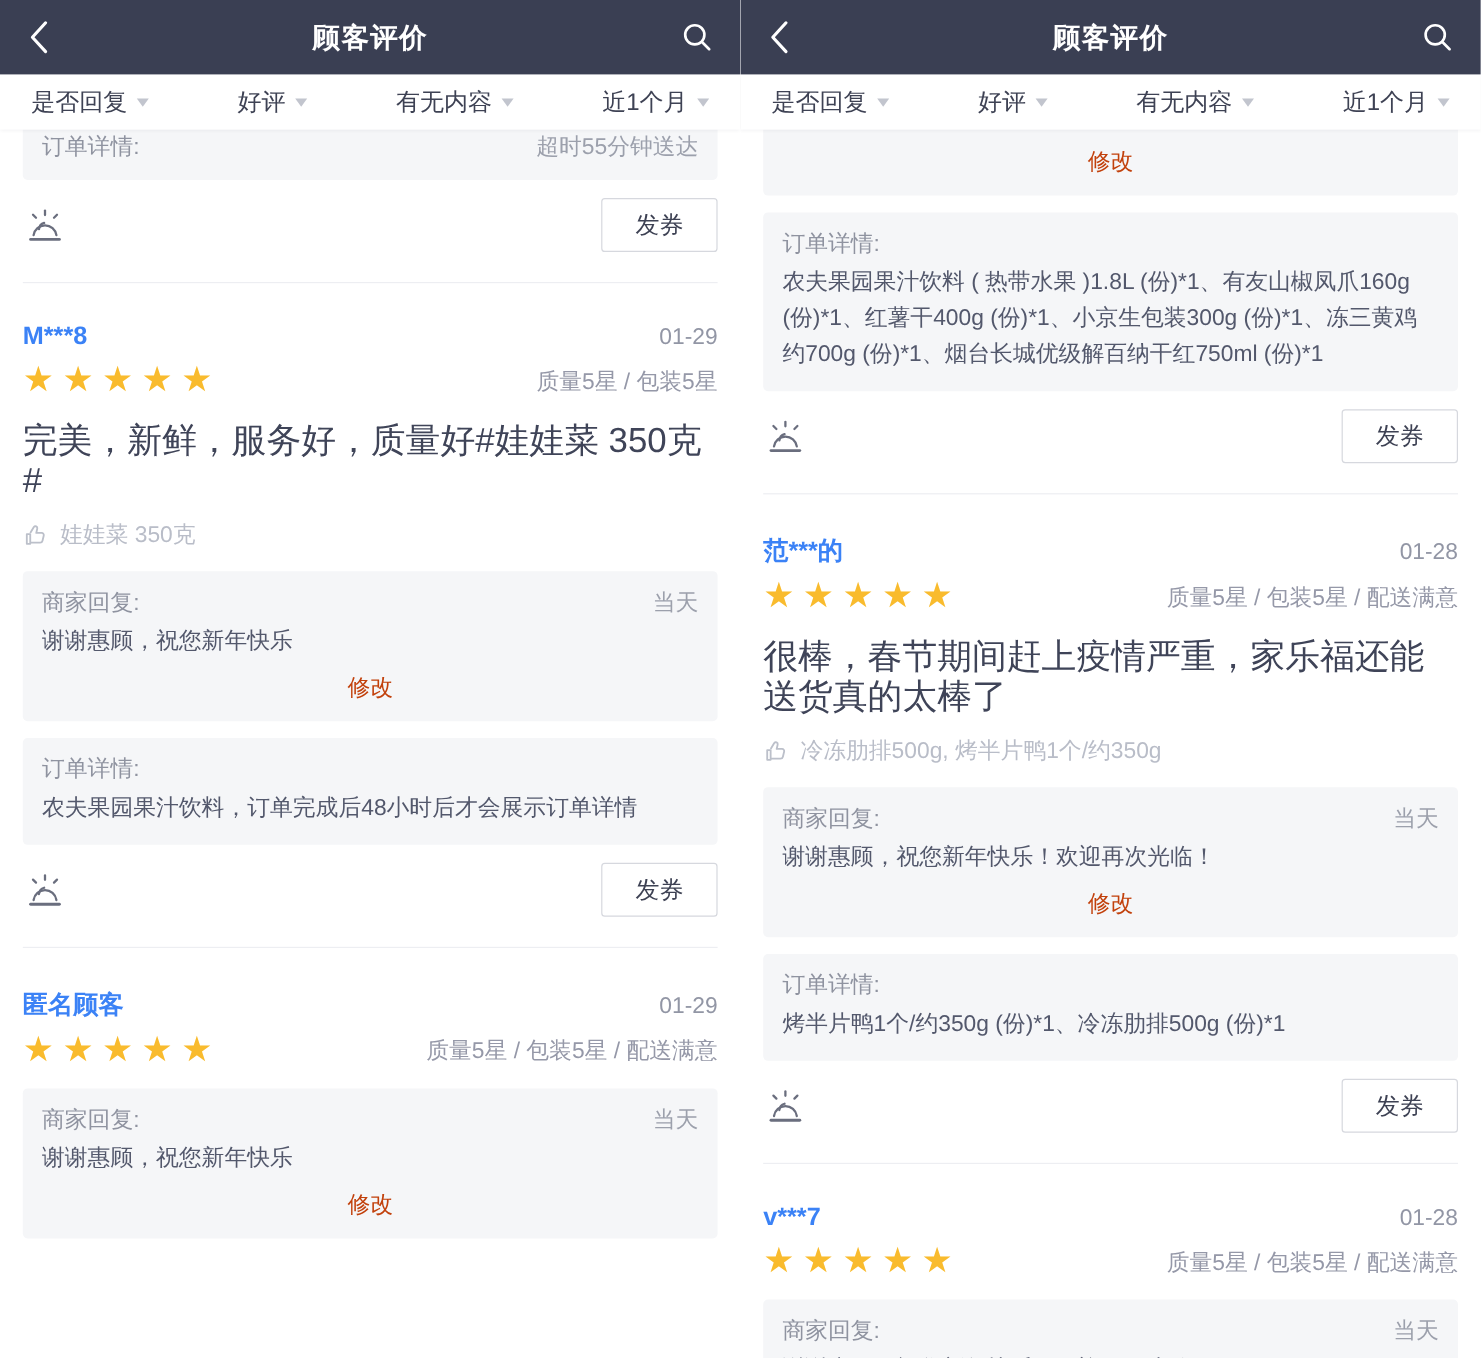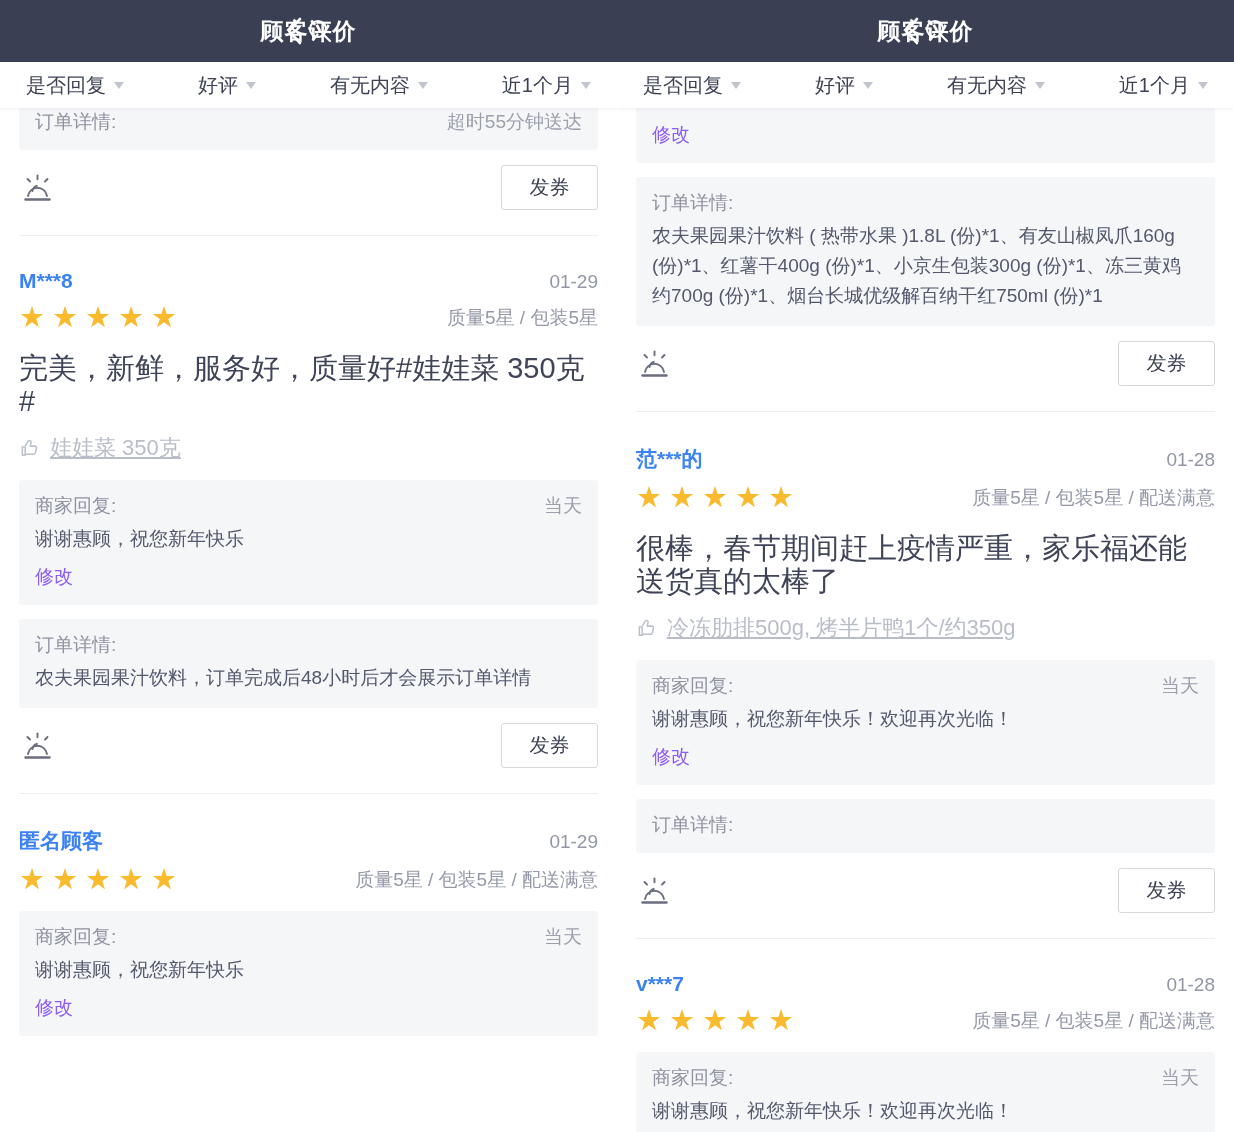"顾客评价" .appbar { justify-content: center -> space-between }
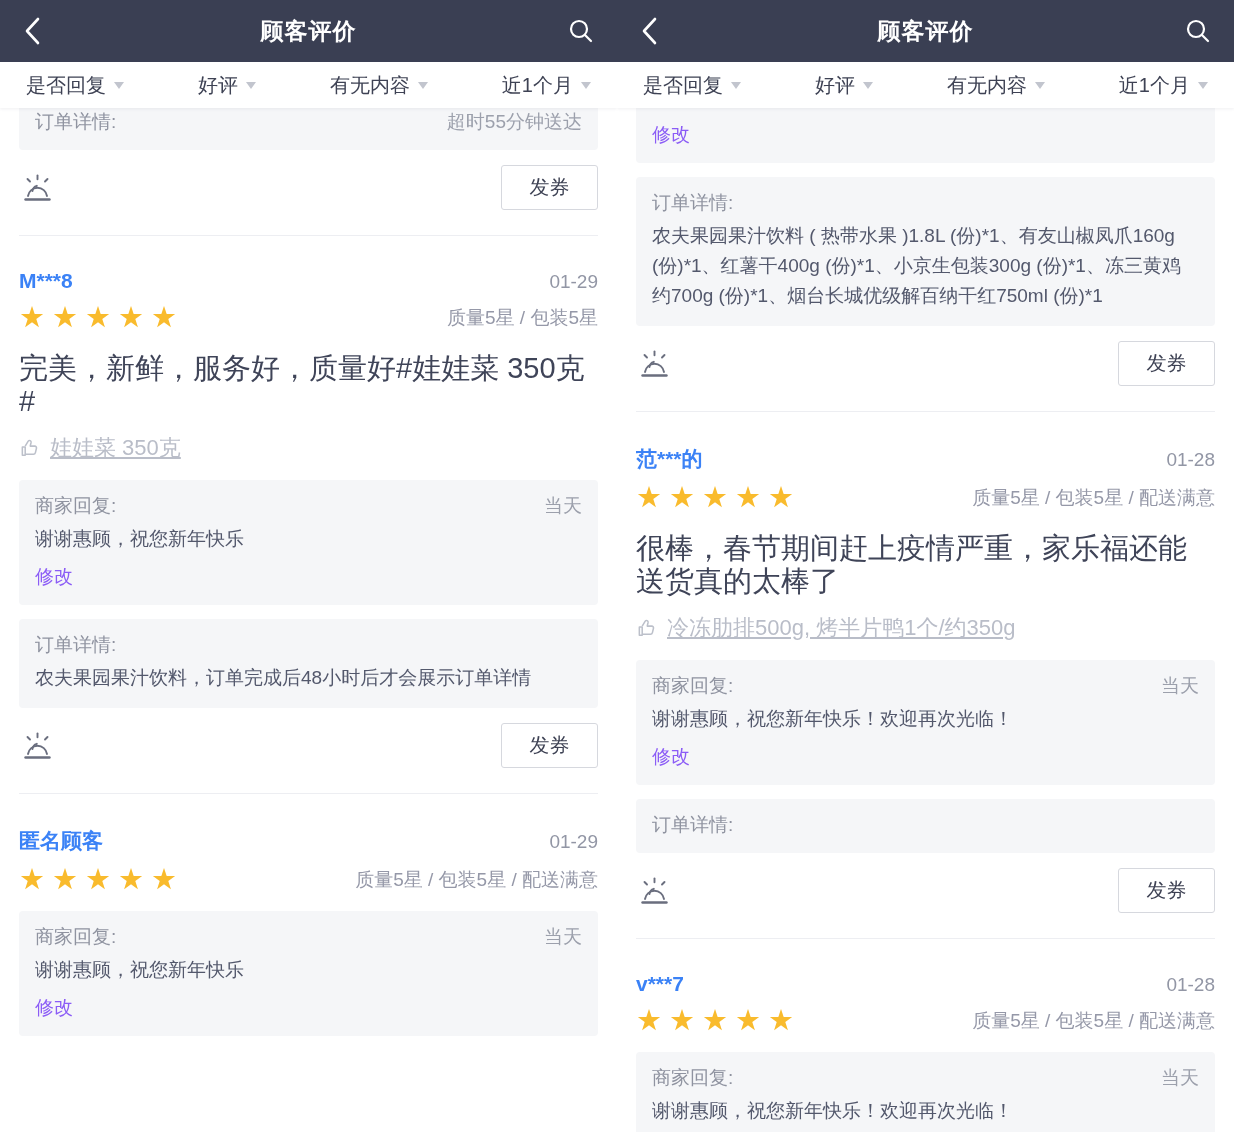"修改" .edit-link { color: #8b5cf6 -> #c2410c; text-align: left -> center }
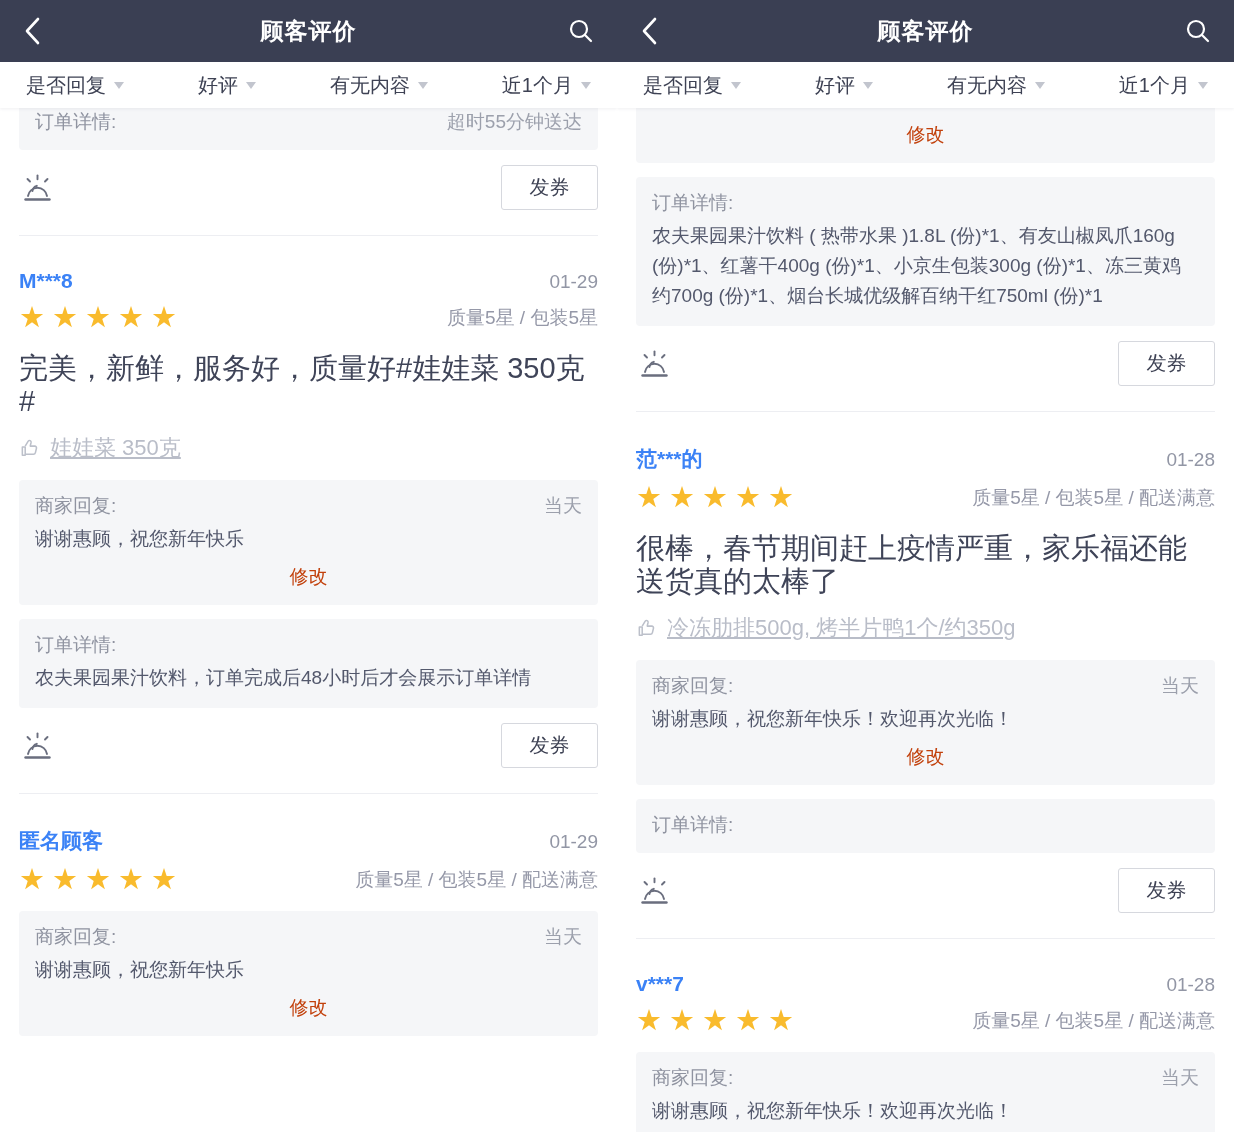"娃娃菜 350克" .tag-text { font-size: 22px -> 19px; text-decoration: underline -> none }
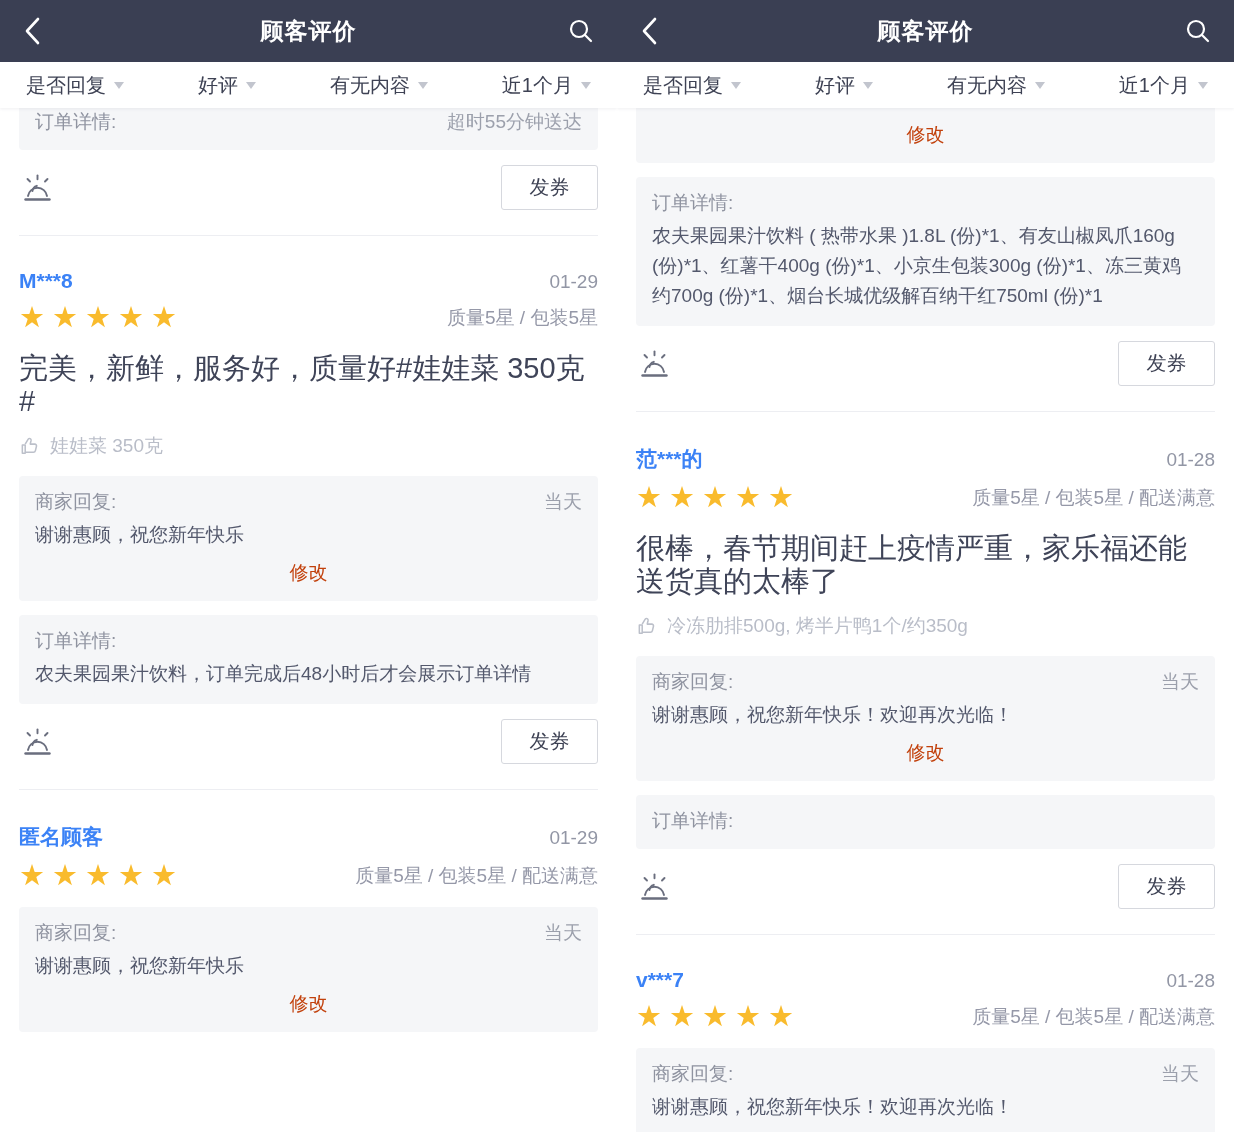"烤半片鸭1个/约350g (份)*1、冷冻肋排500g (份)*1" div.card-body { html: none -> <div>烤半片鸭1个/约350g (份)*1、冷冻肋排500g (份)*1</div> }
